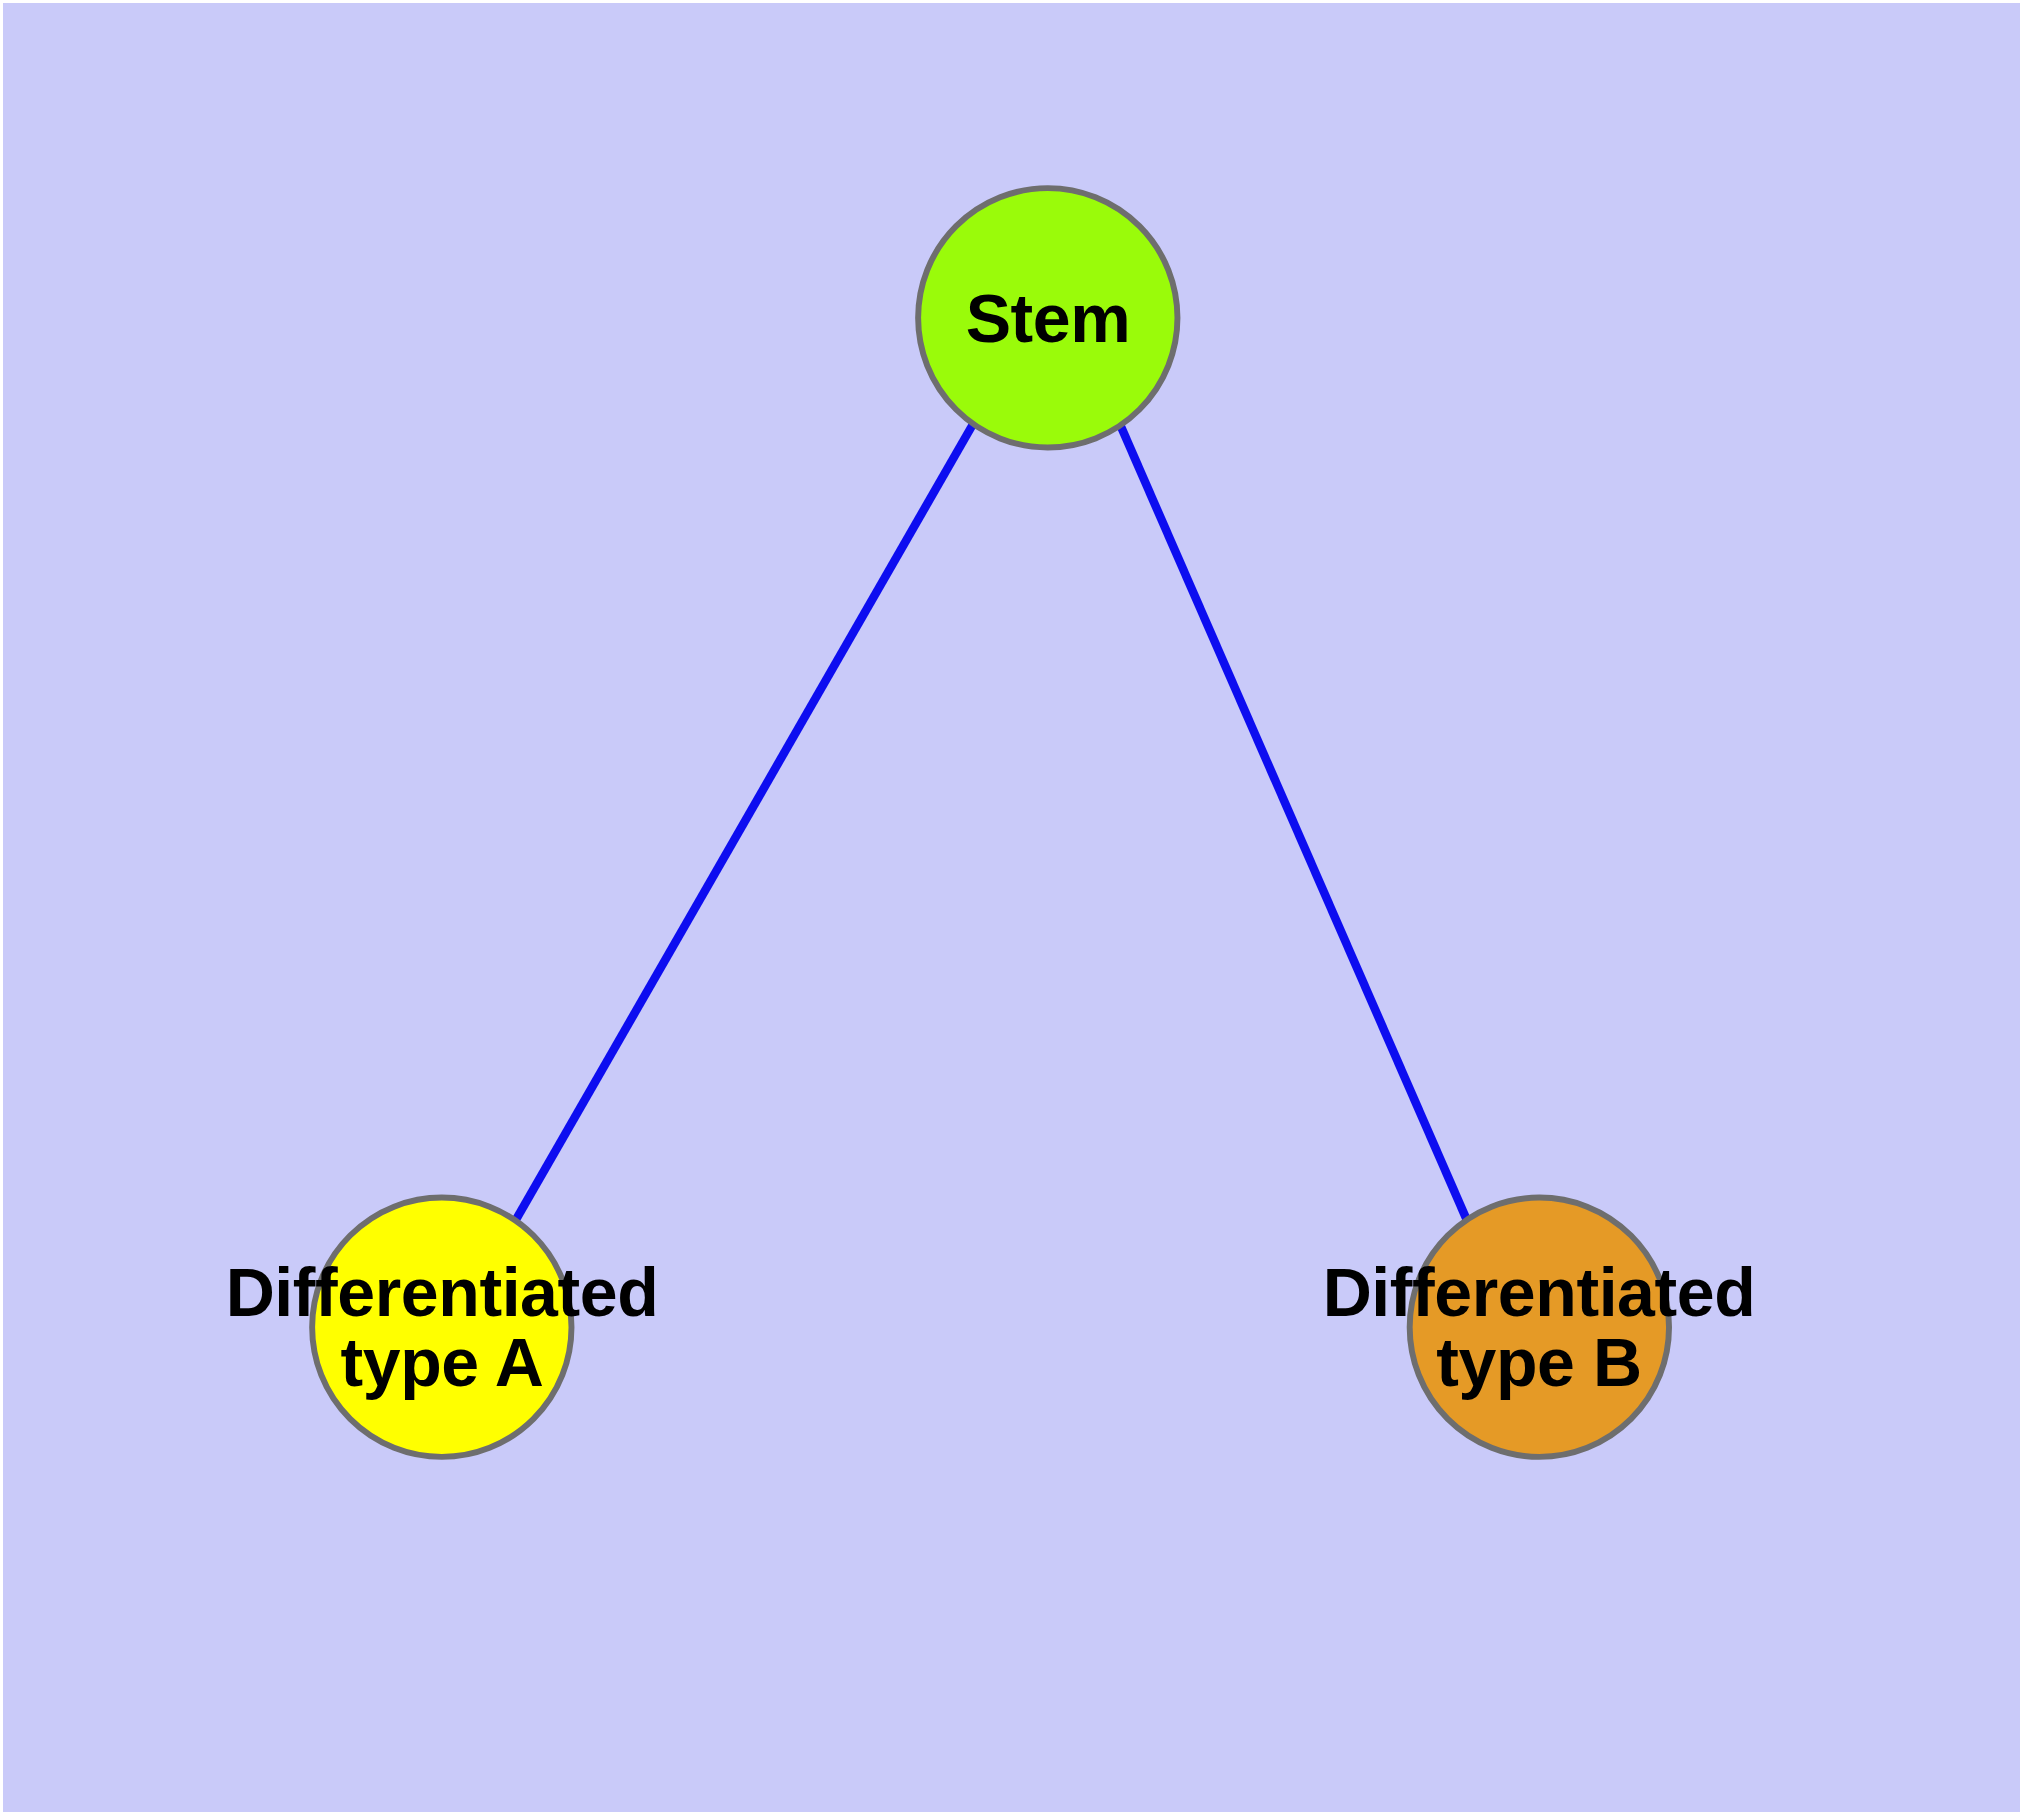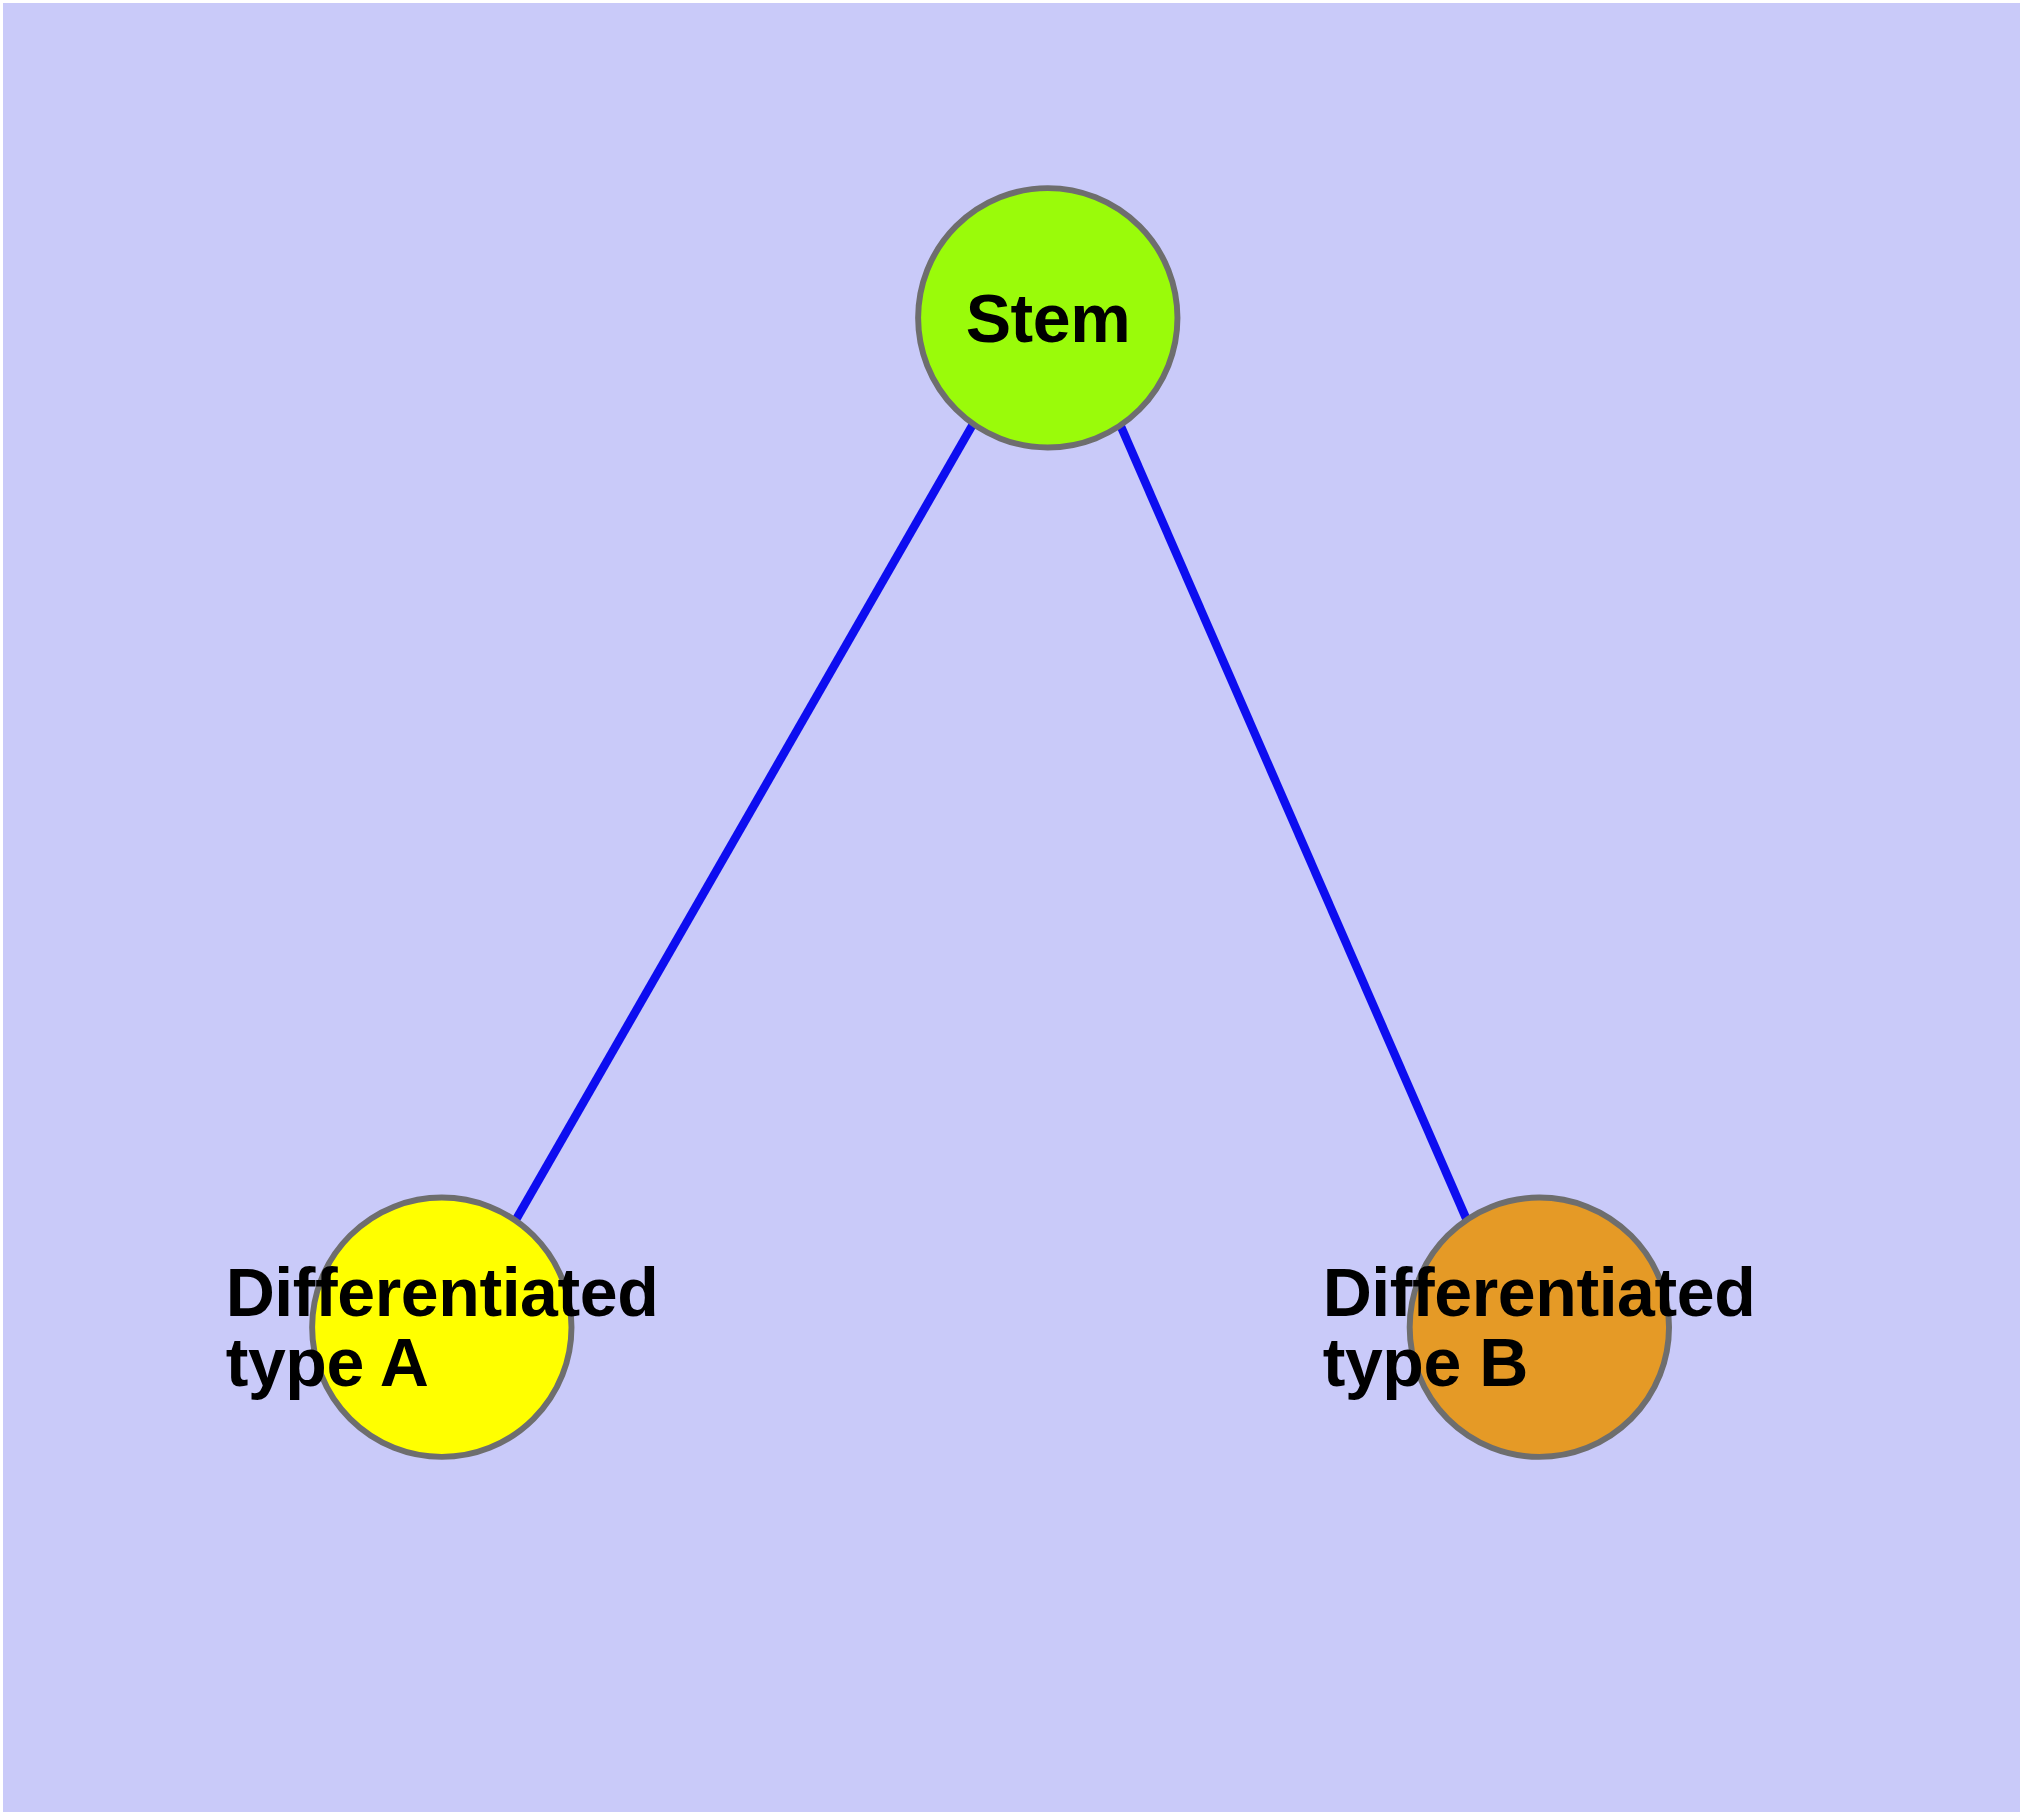"Stem" .node-label { text-align: none -> center }
